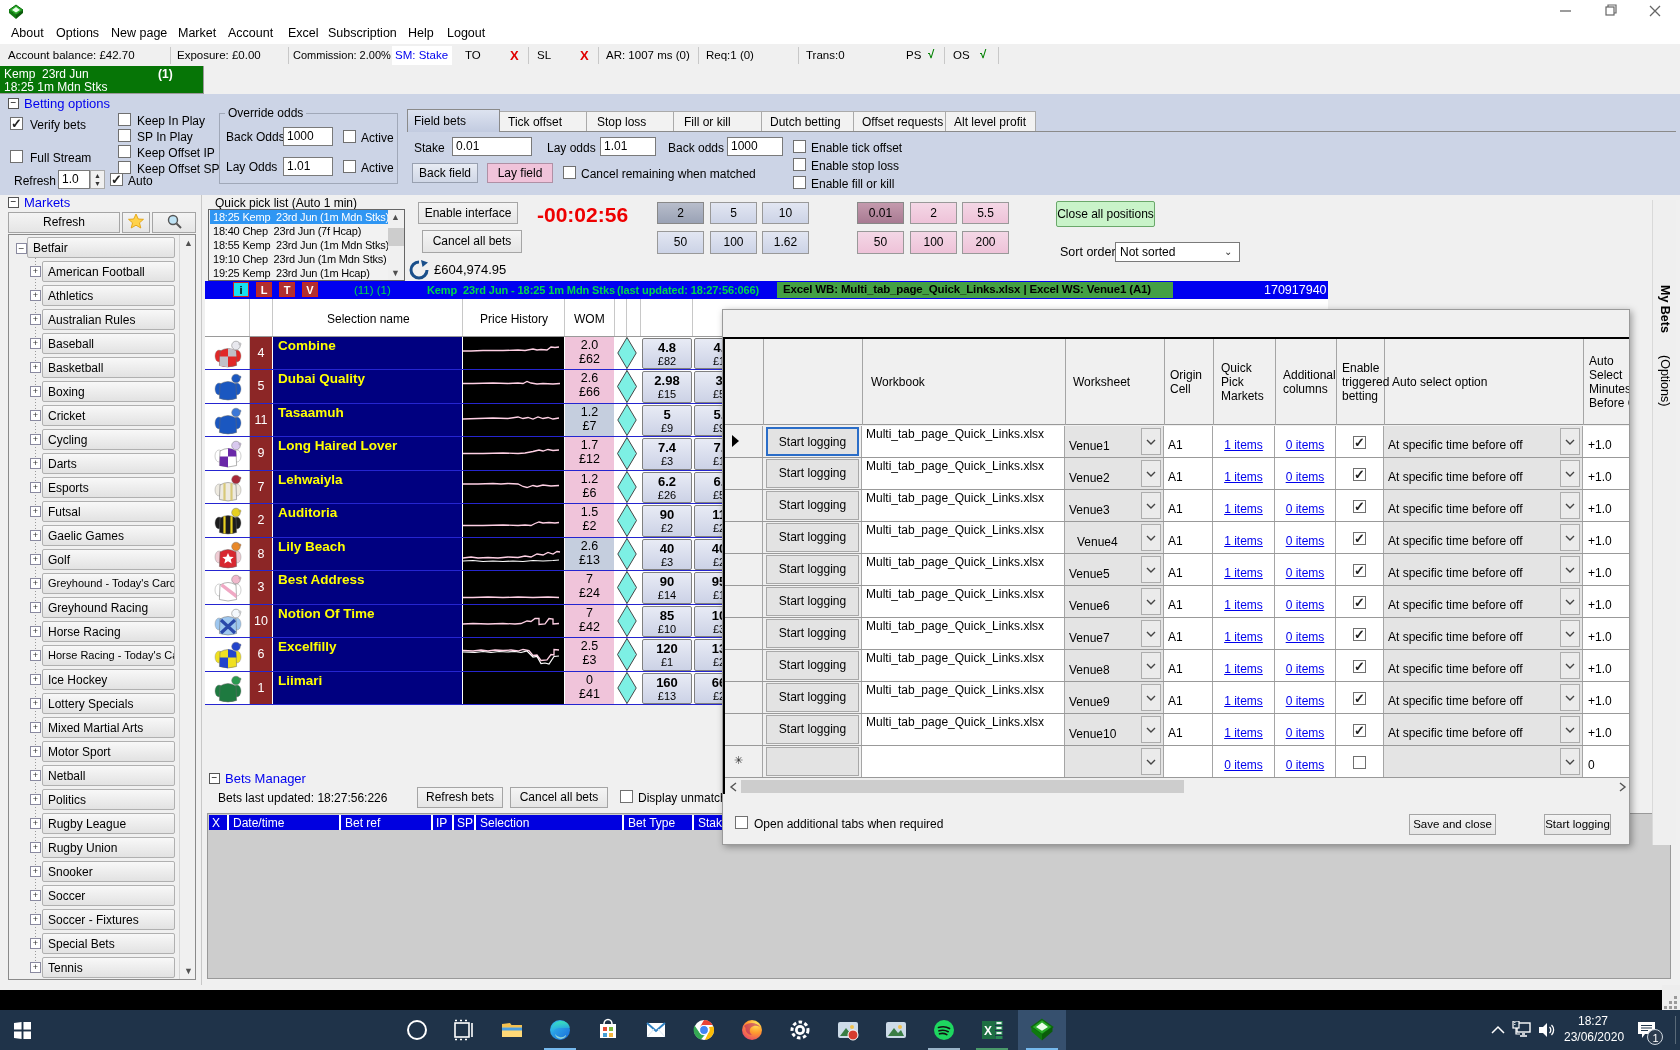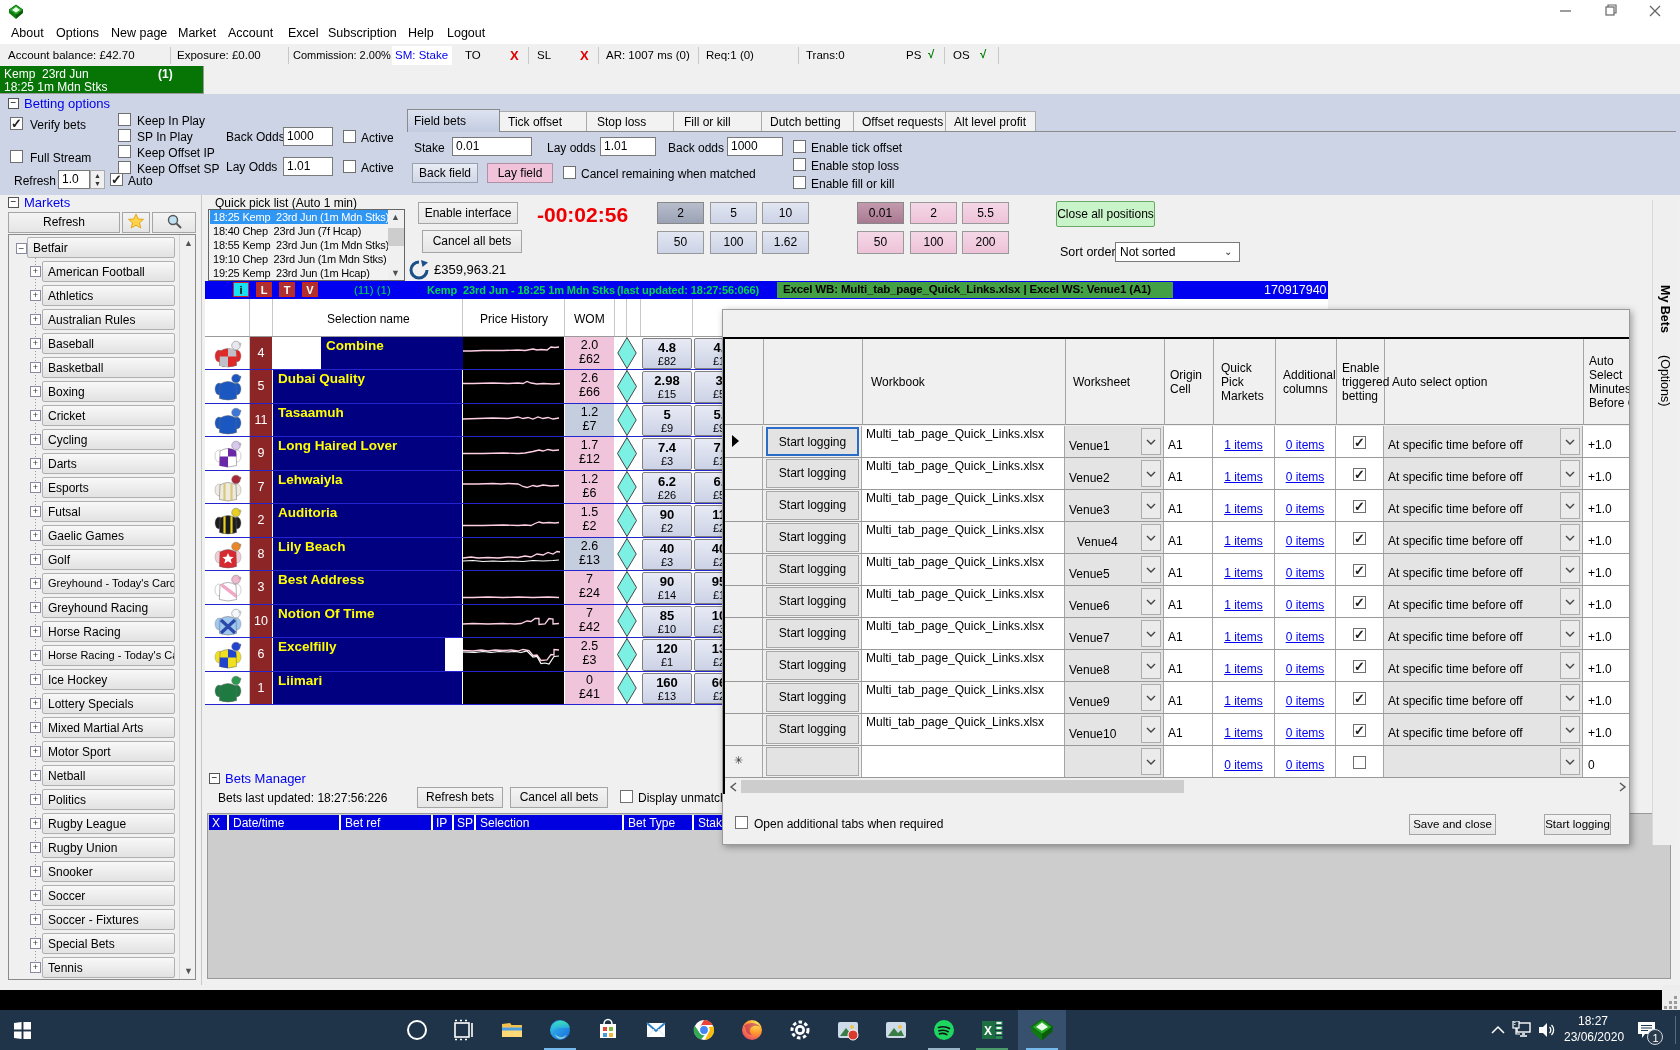"Override odds" fieldset.abs { html: none -> <fieldset> <legend>Override odds</legend> </fieldset> }
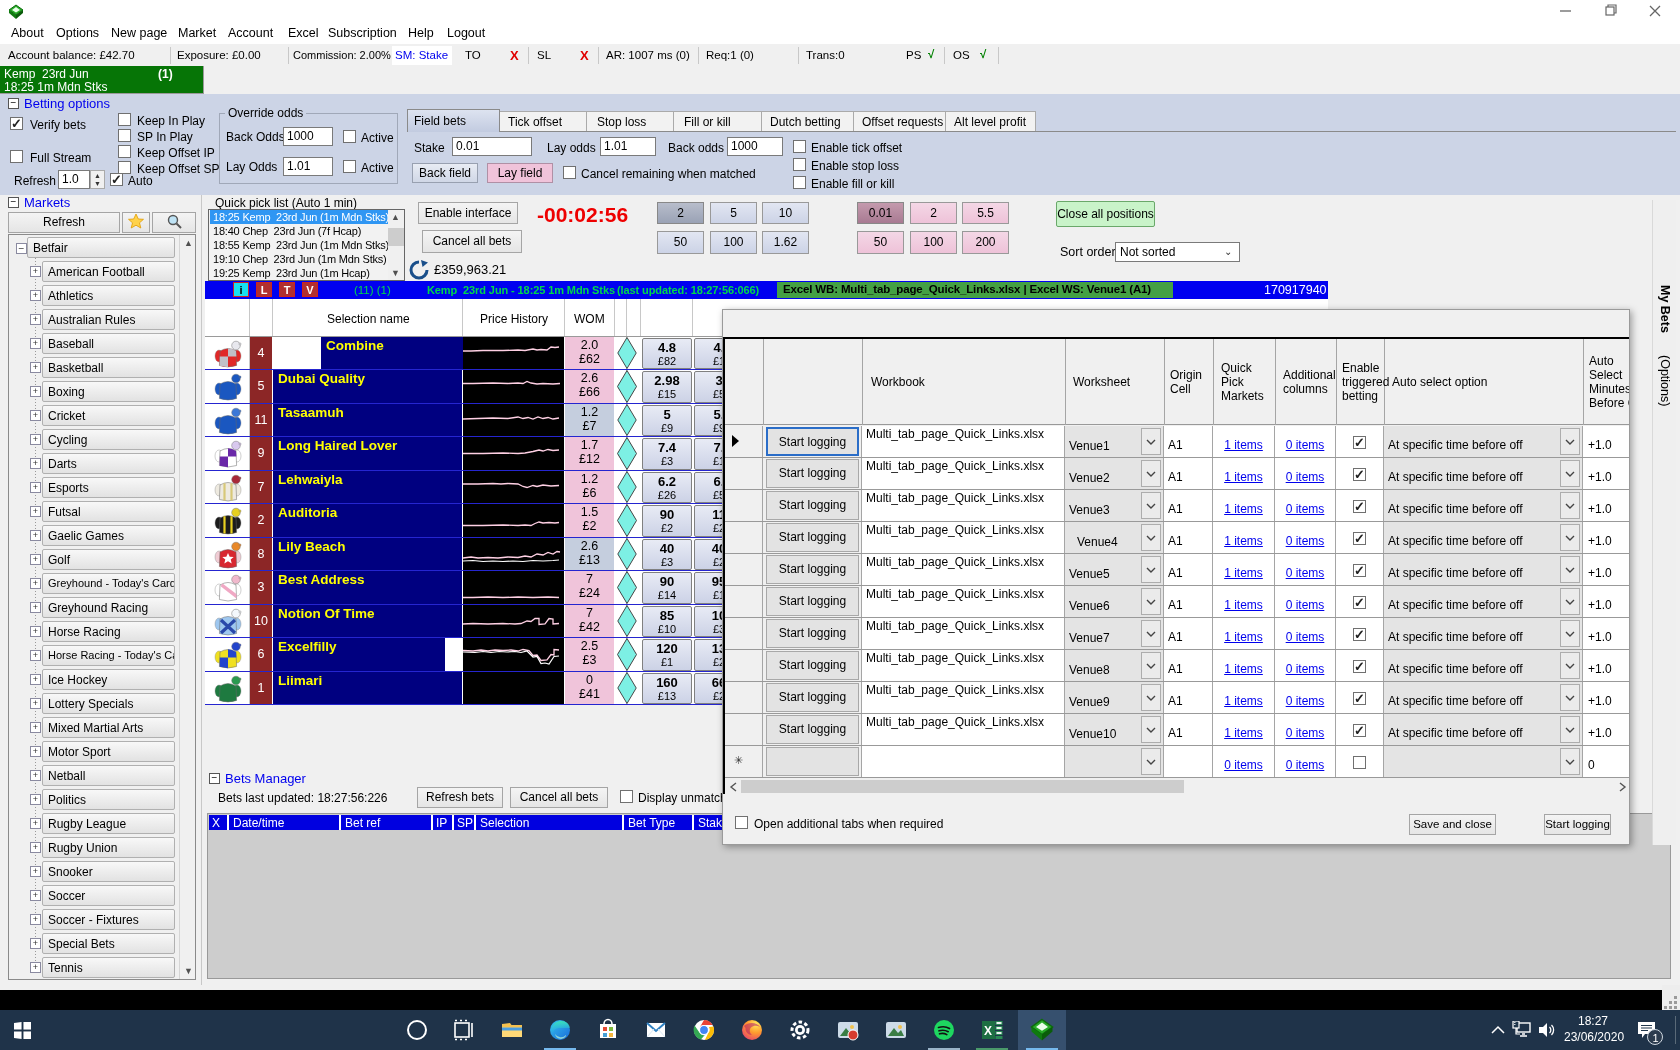"£359,963.21" span.abs { text: £359,963.21 -> £604,974.95 }
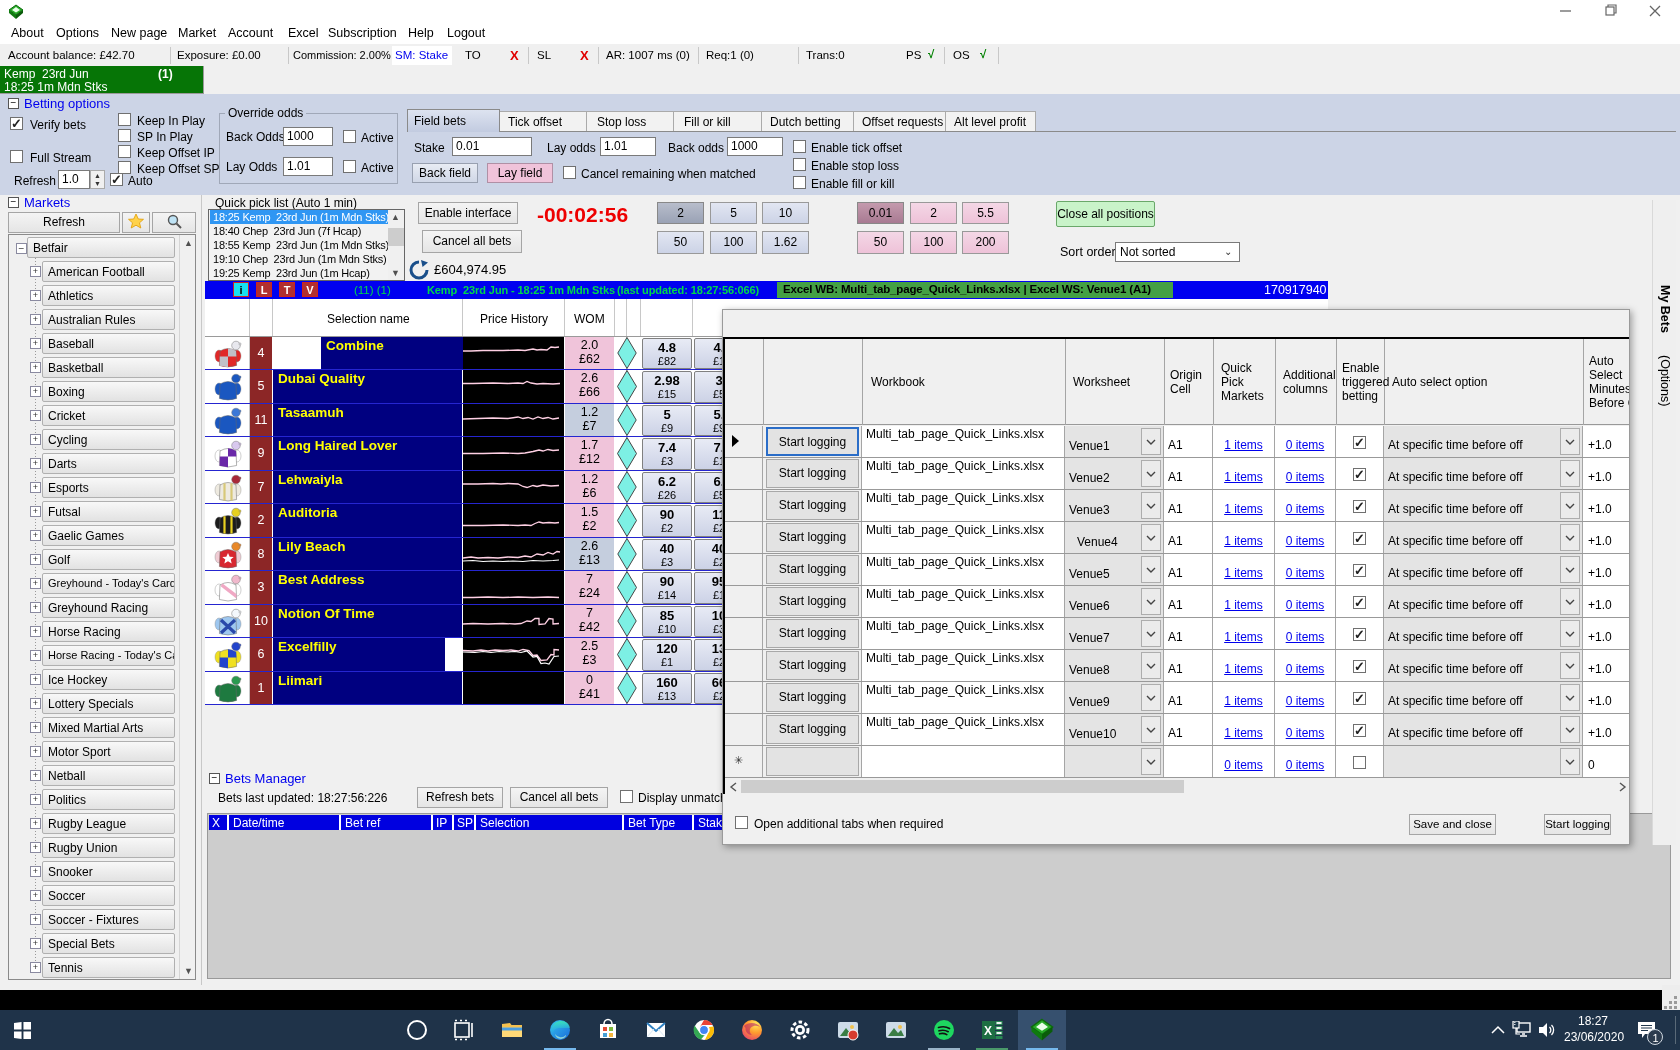"Combine" div.abs { margin-left: 48px -> none }
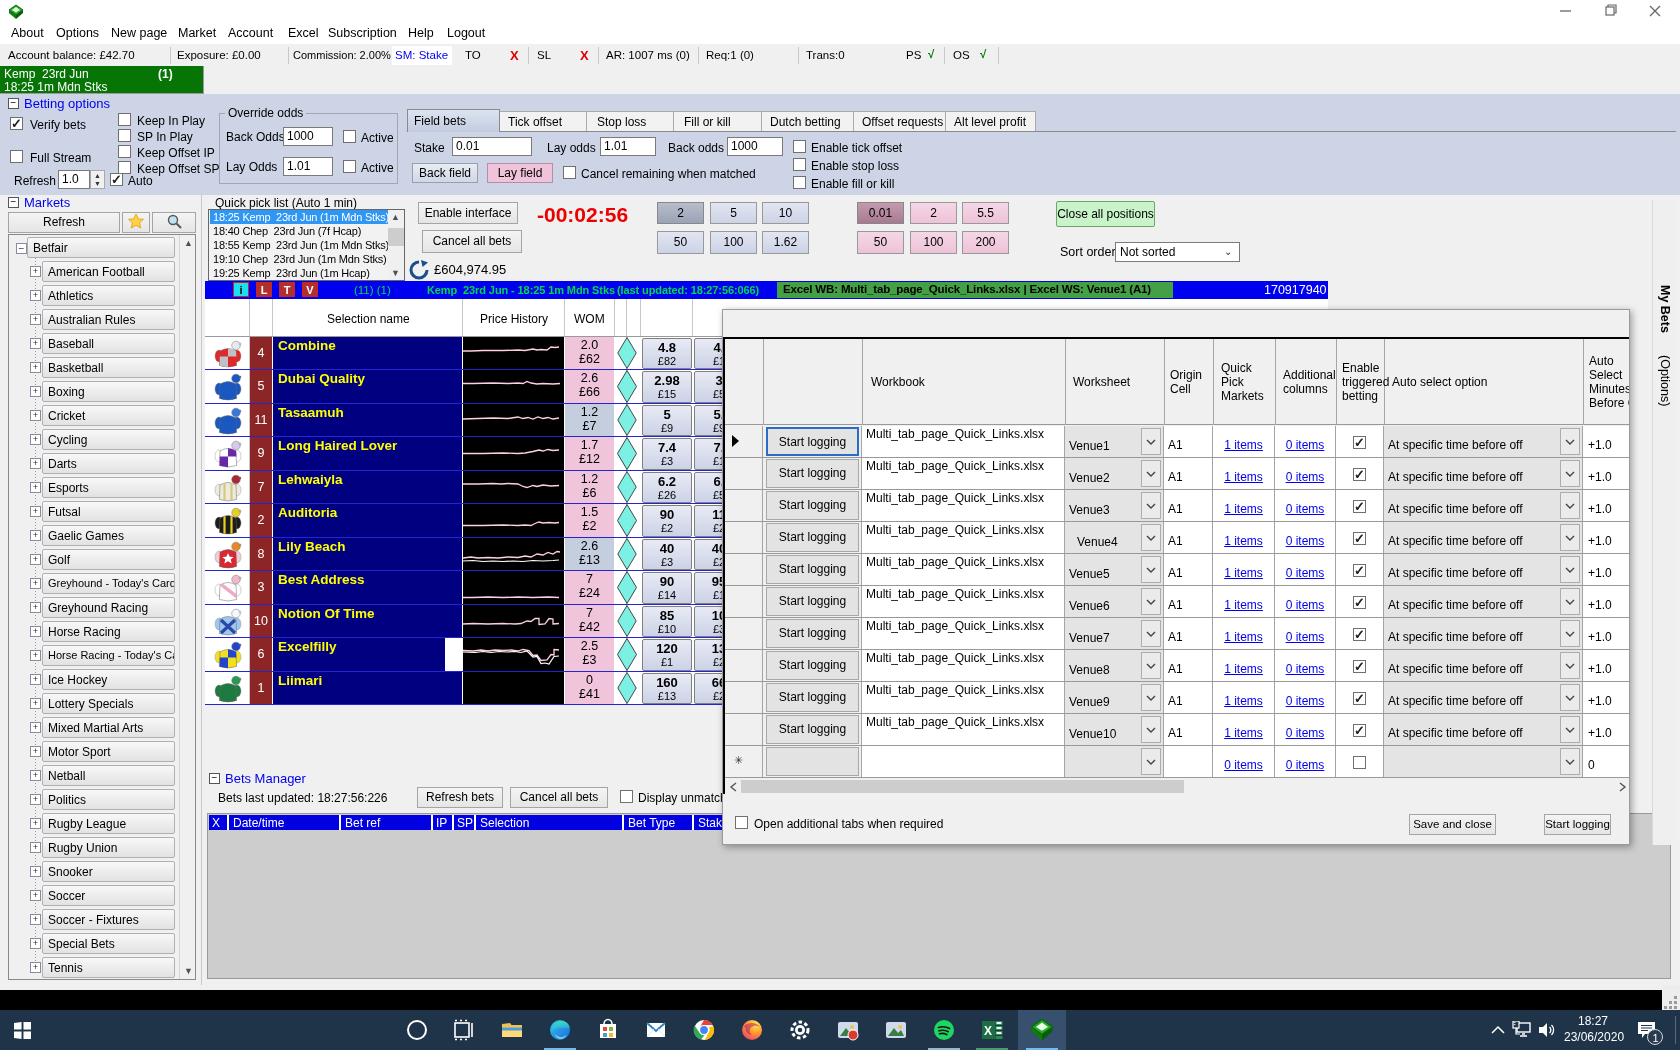"Excelfilly" div.abs { width: 172px -> 189px }
